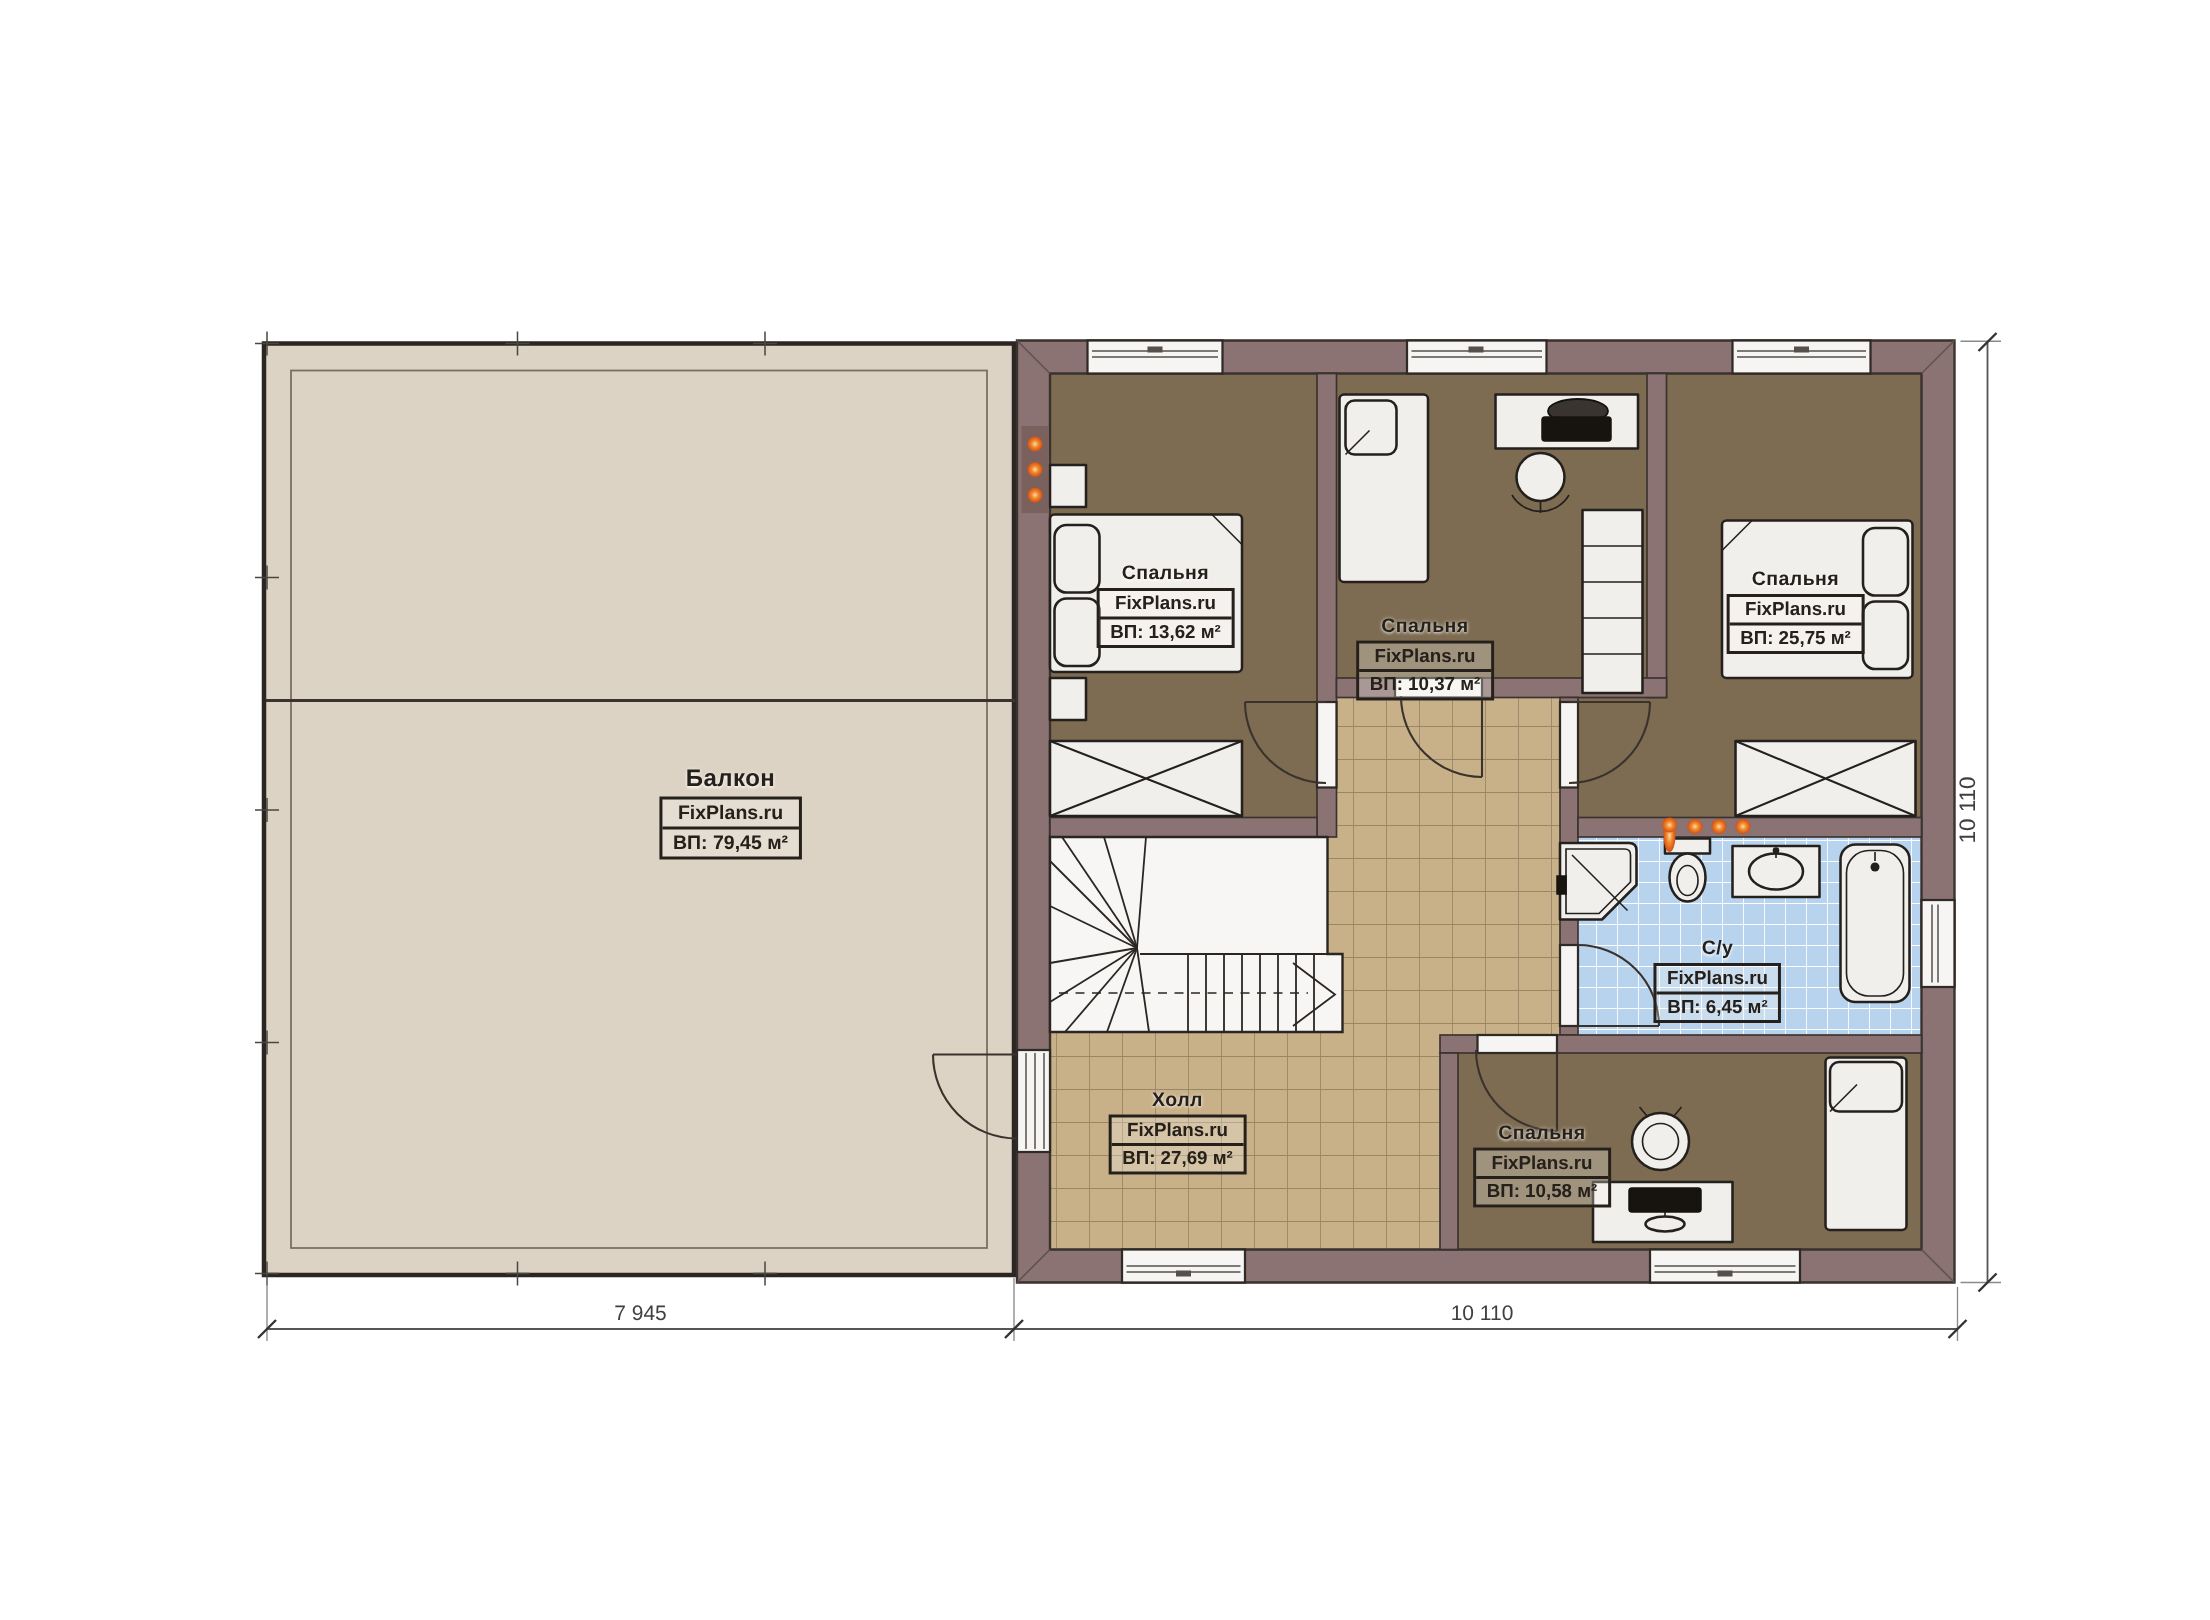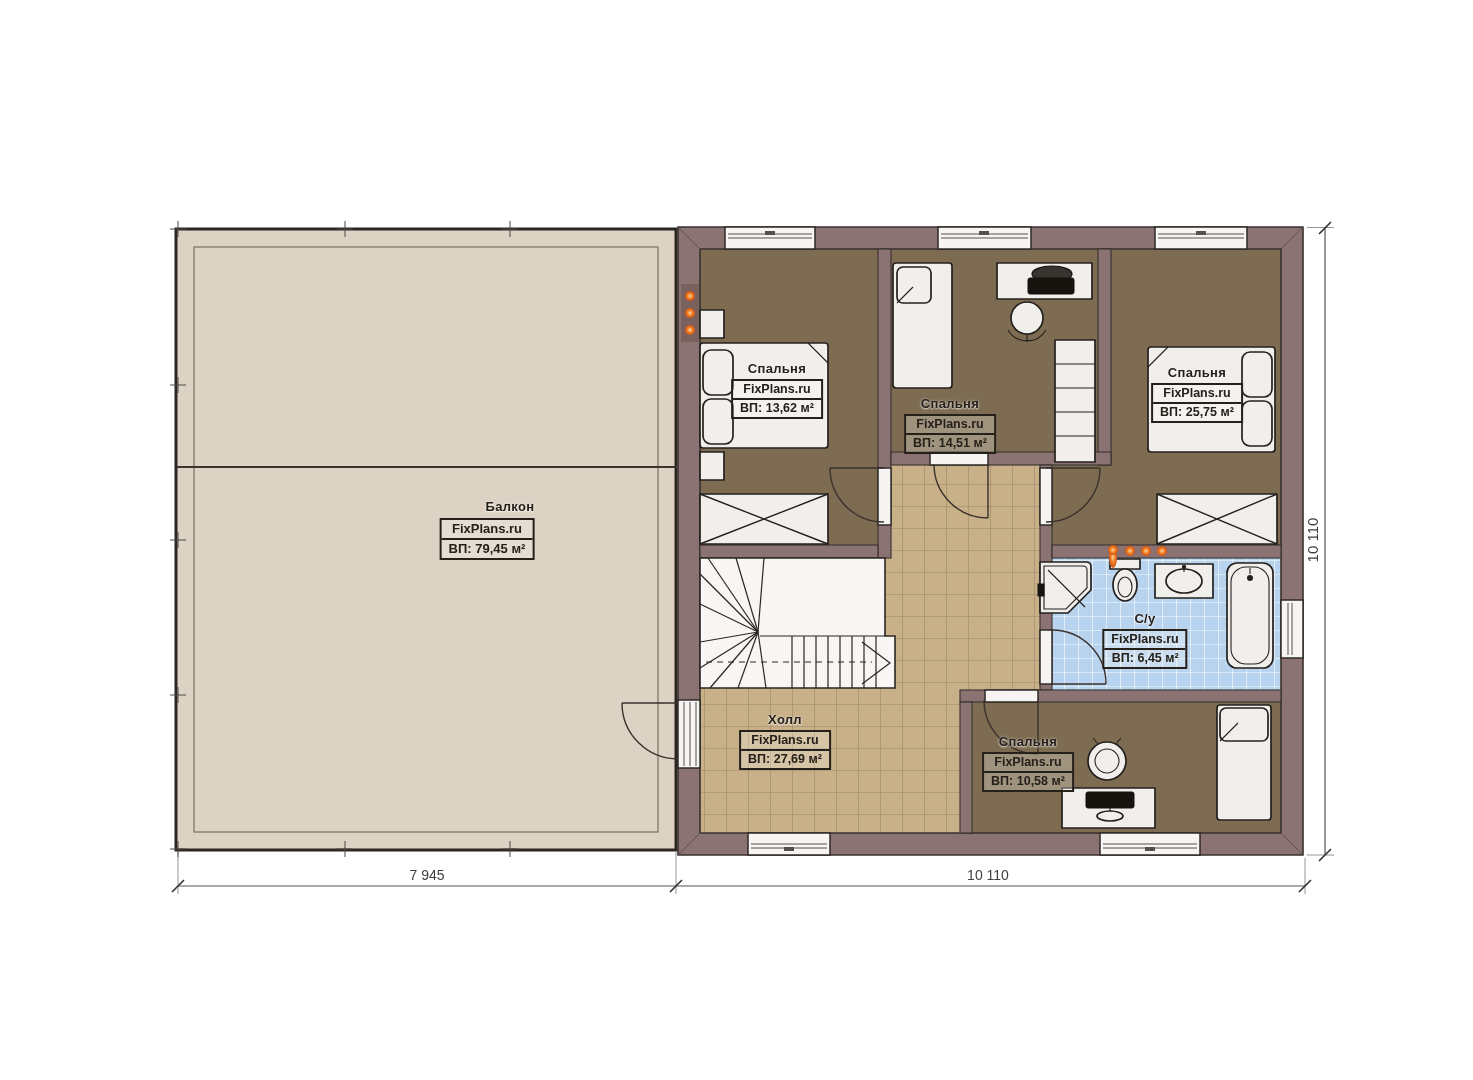"Спальня" .room-label { margin-top: none -> 13px }
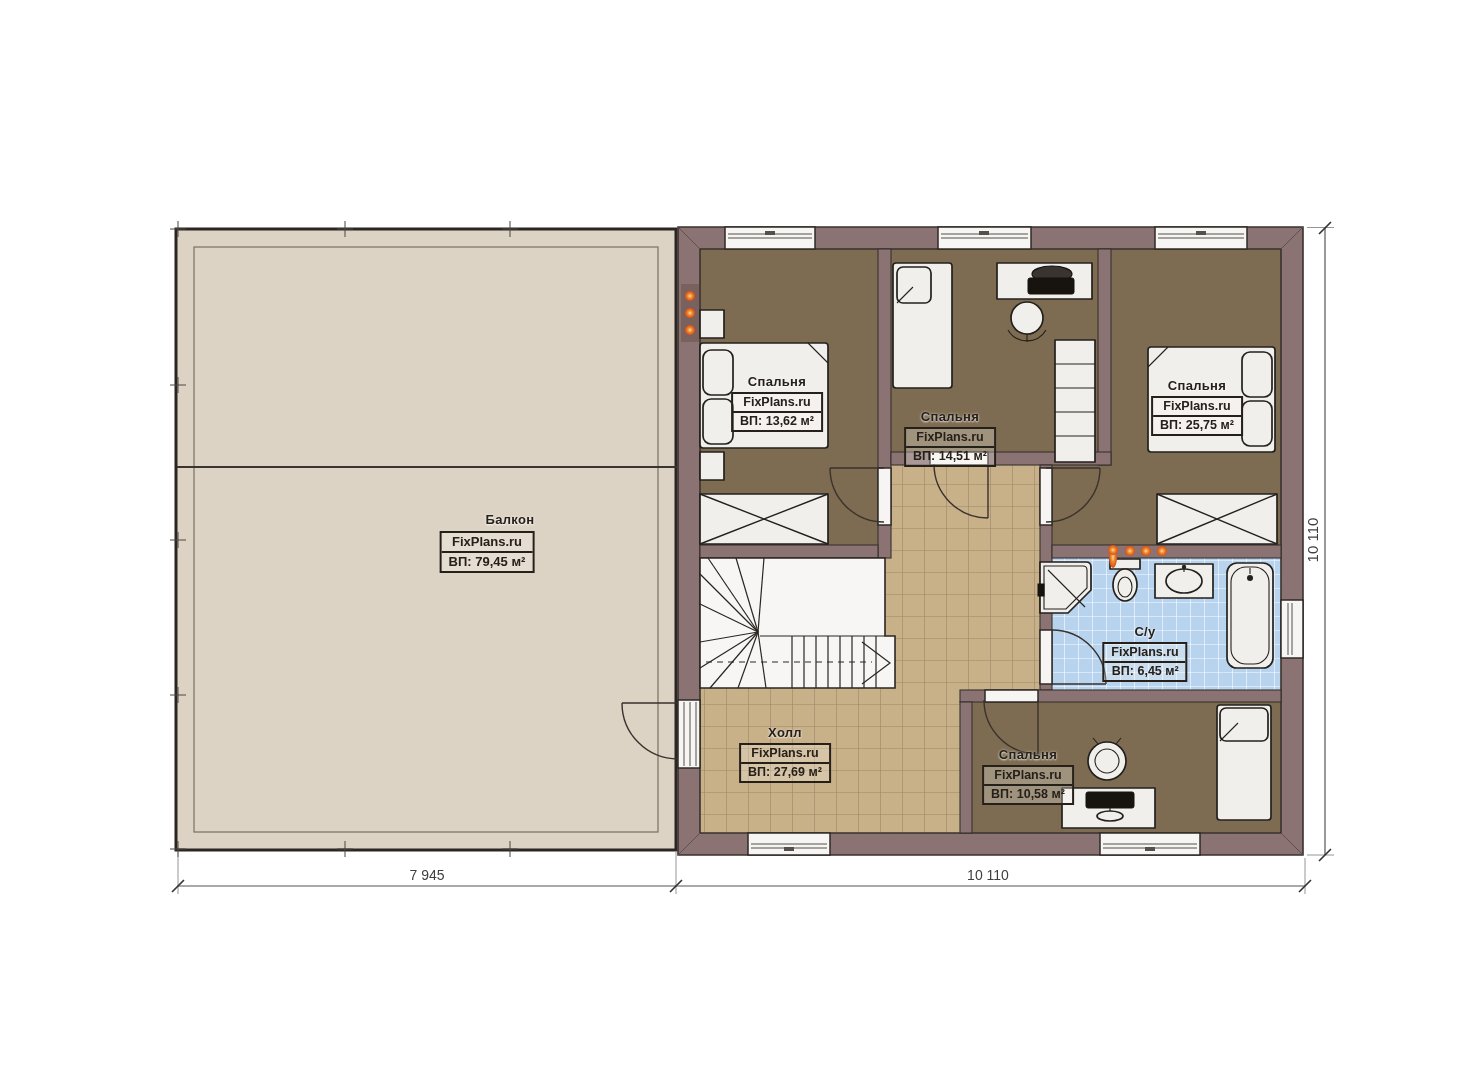"ВП: 13,62 м²" .room-box-row + .room-box-row { text-align: right -> none }
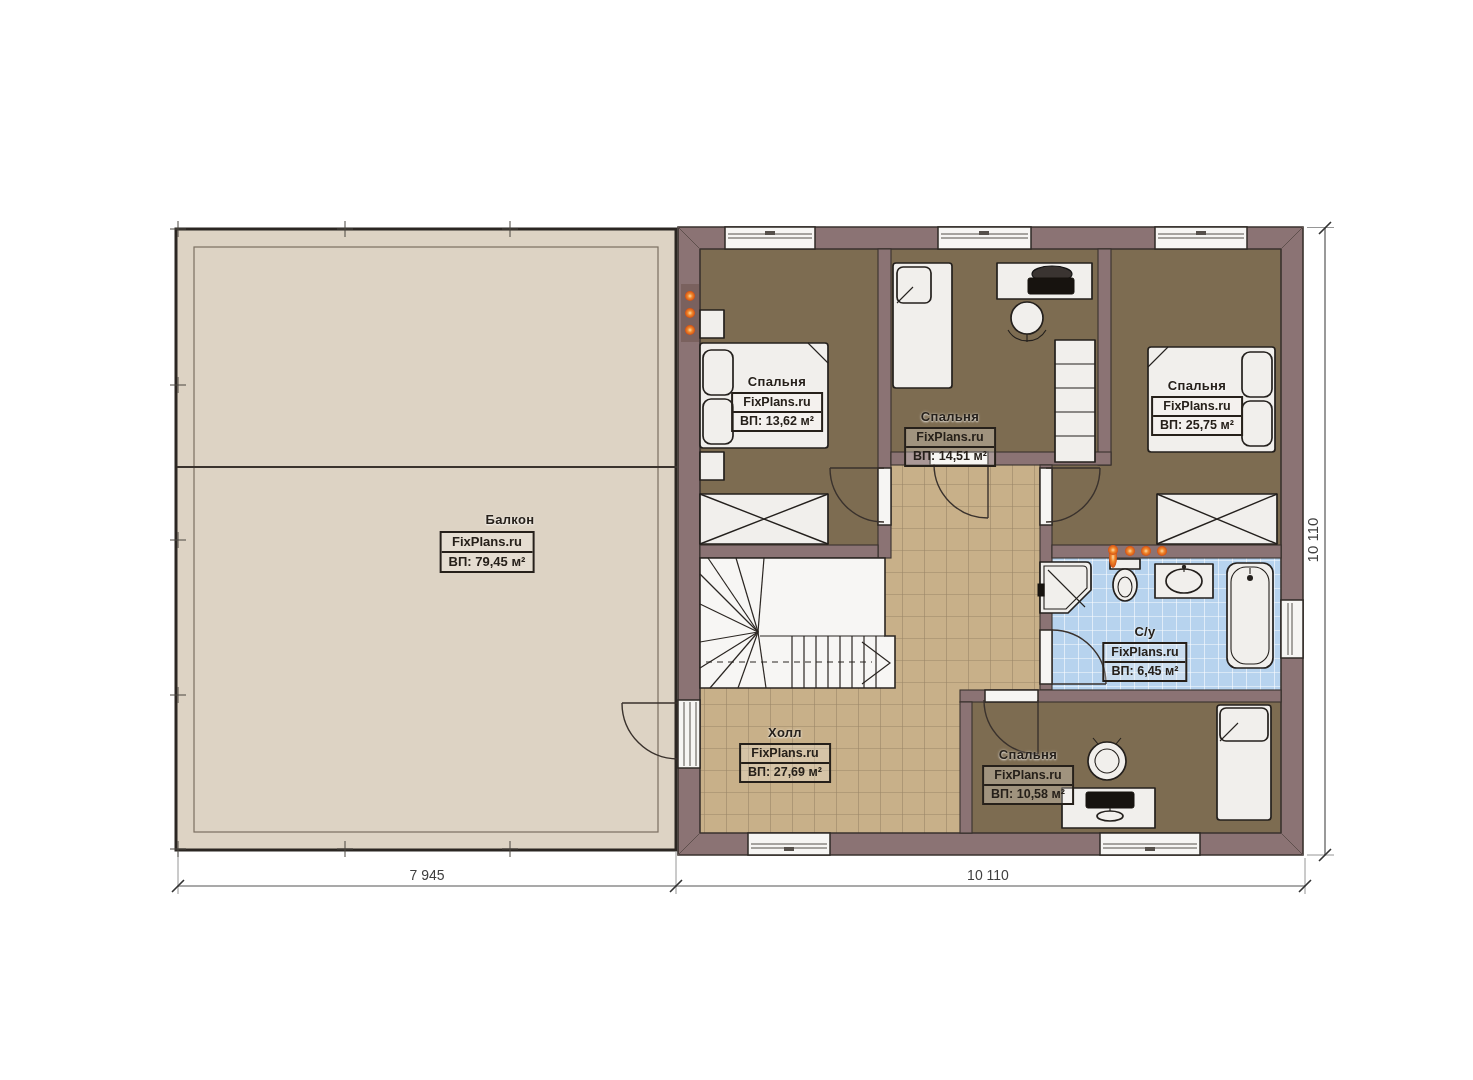"ВП: 14,51 м²" div.room-box-row { text: 14,51 -> 10,37 }
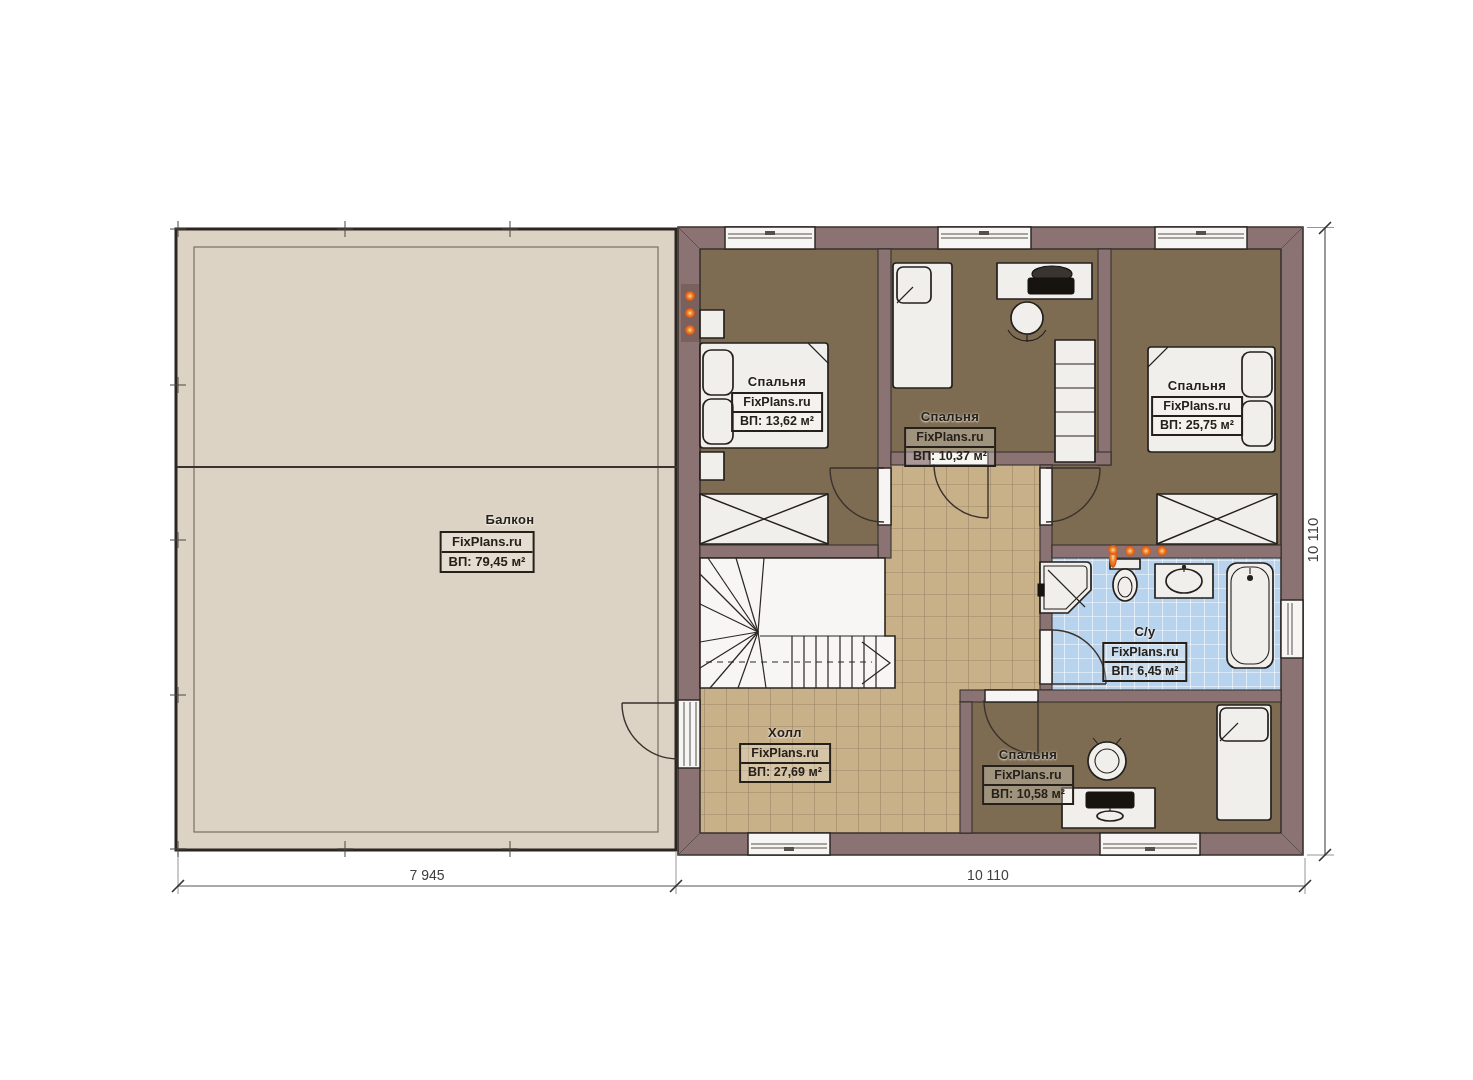"Балкон" .balcony-label .room-name { font-size: 13px -> 16px; text-align: right -> none }
